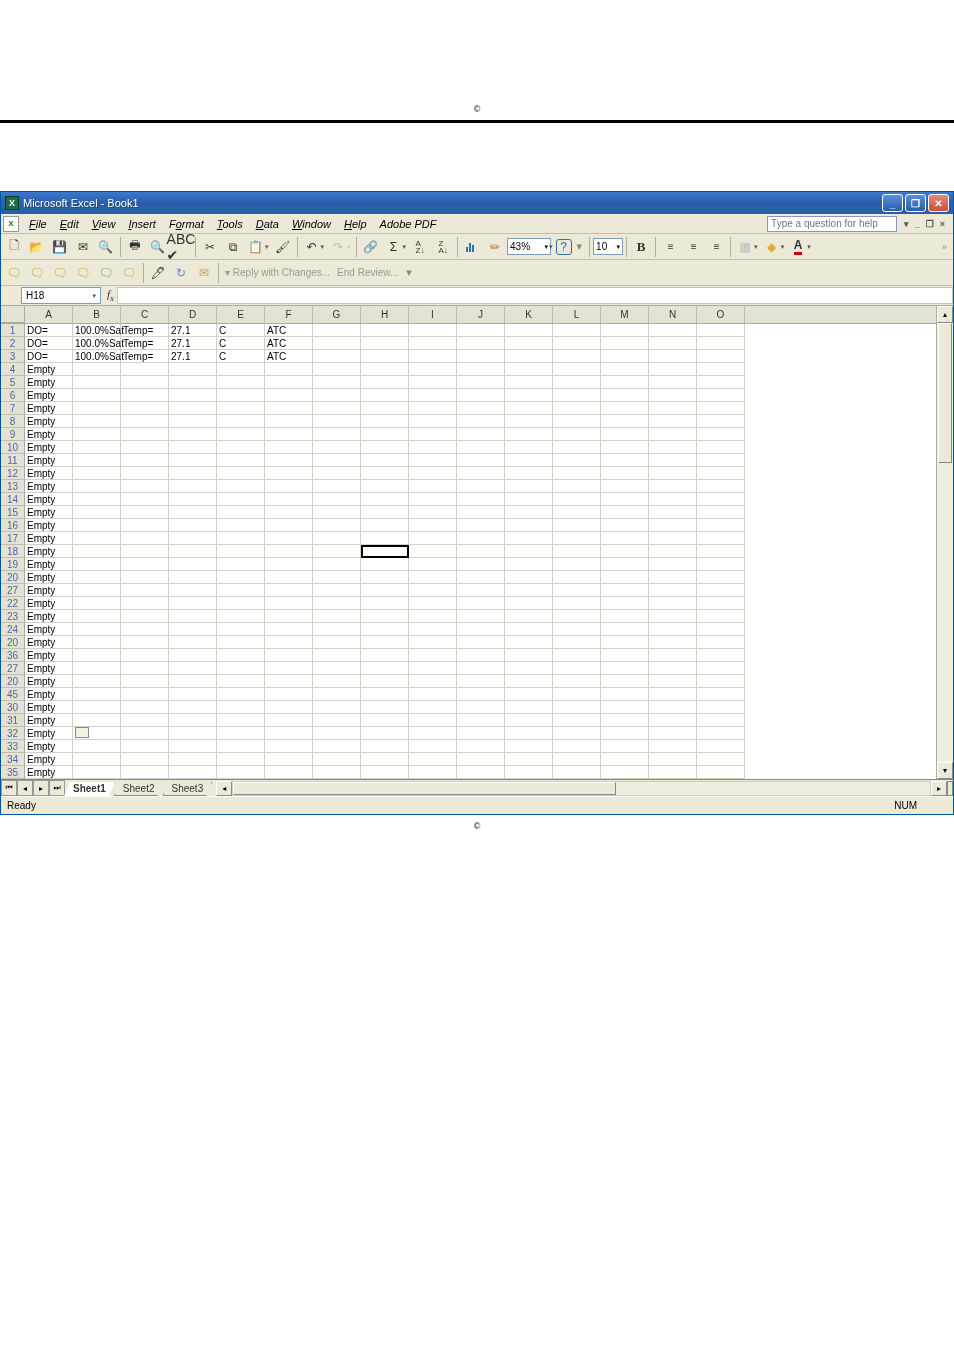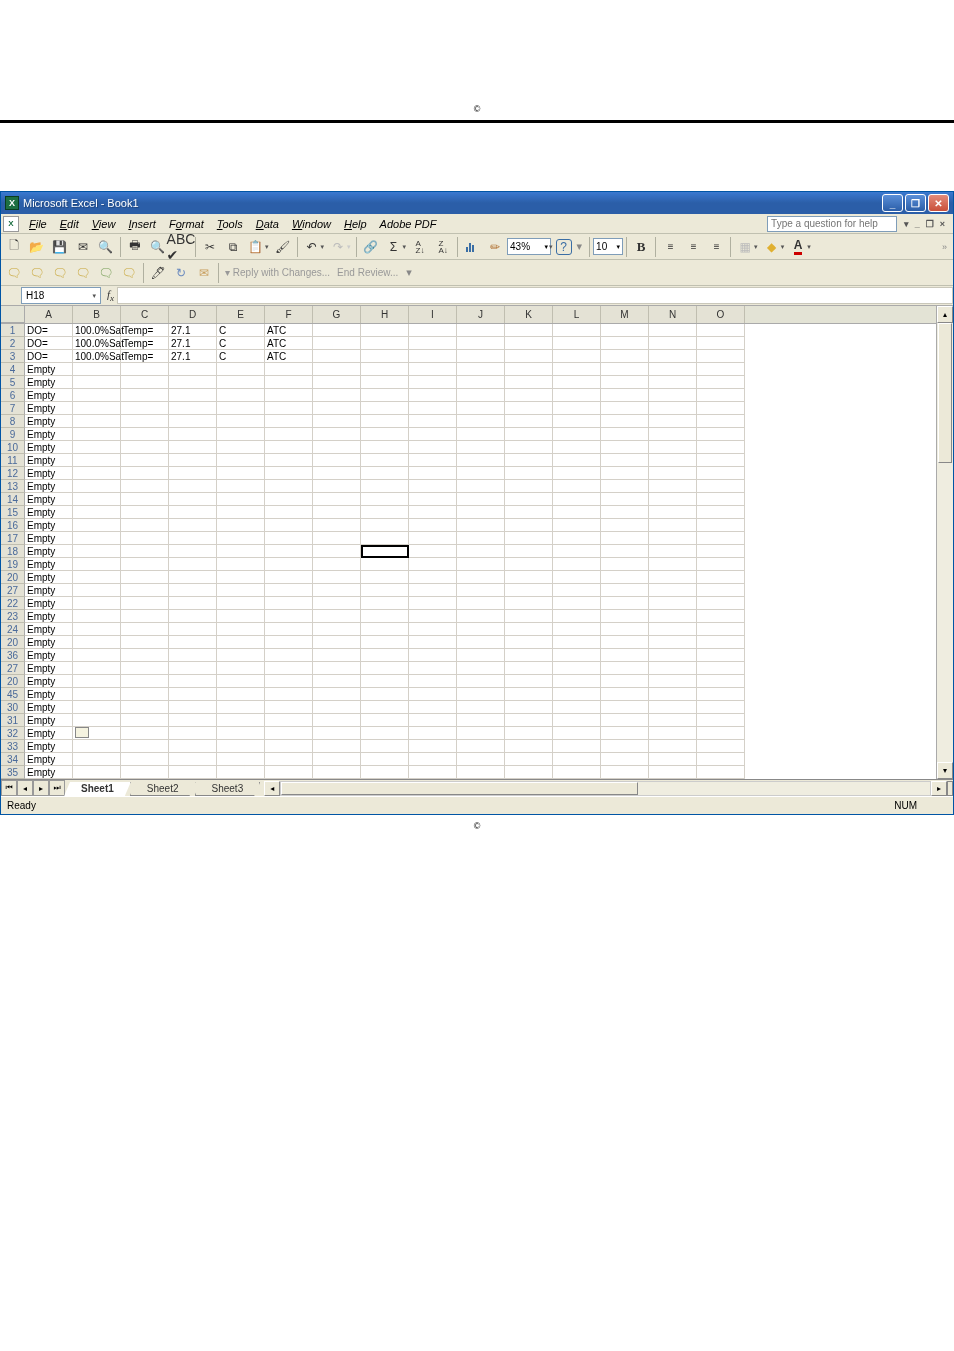"Sheet1" .tab { padding: 1px 16px -> 1px 8px }
